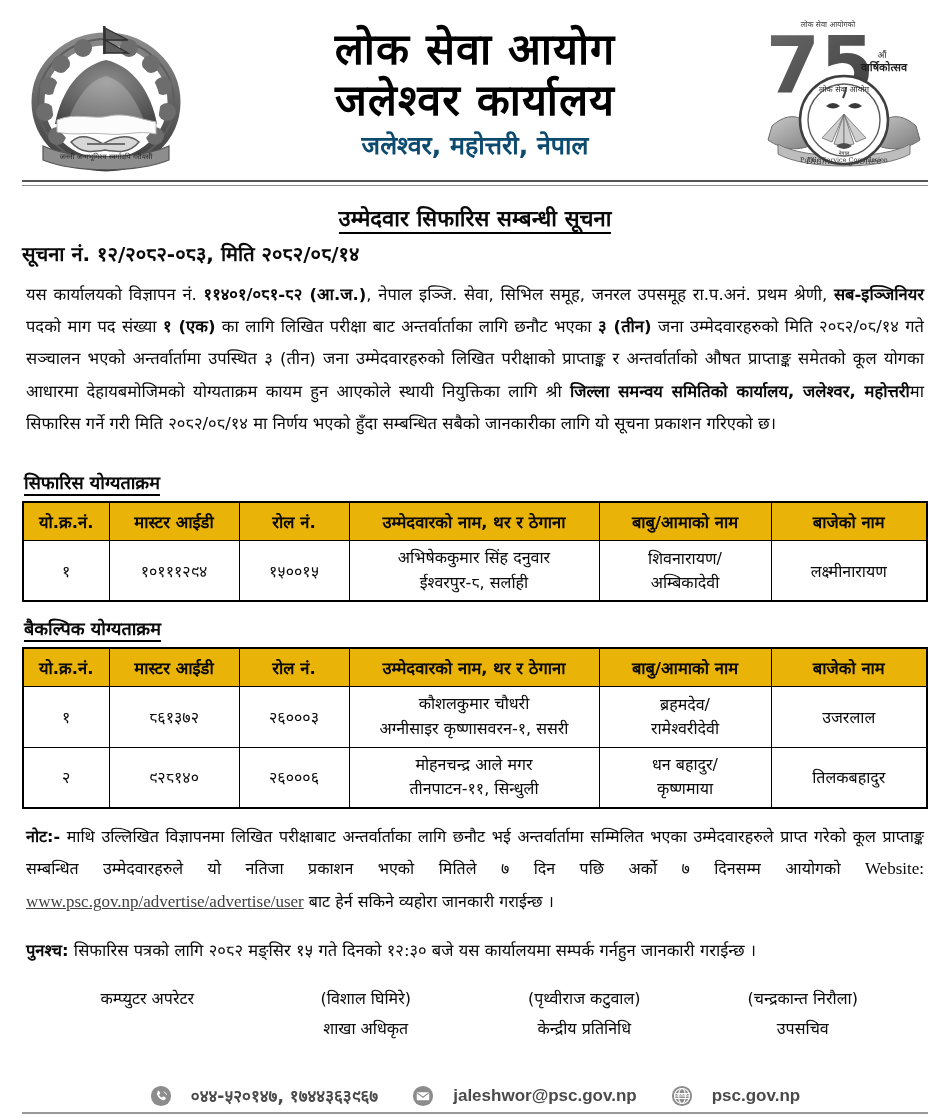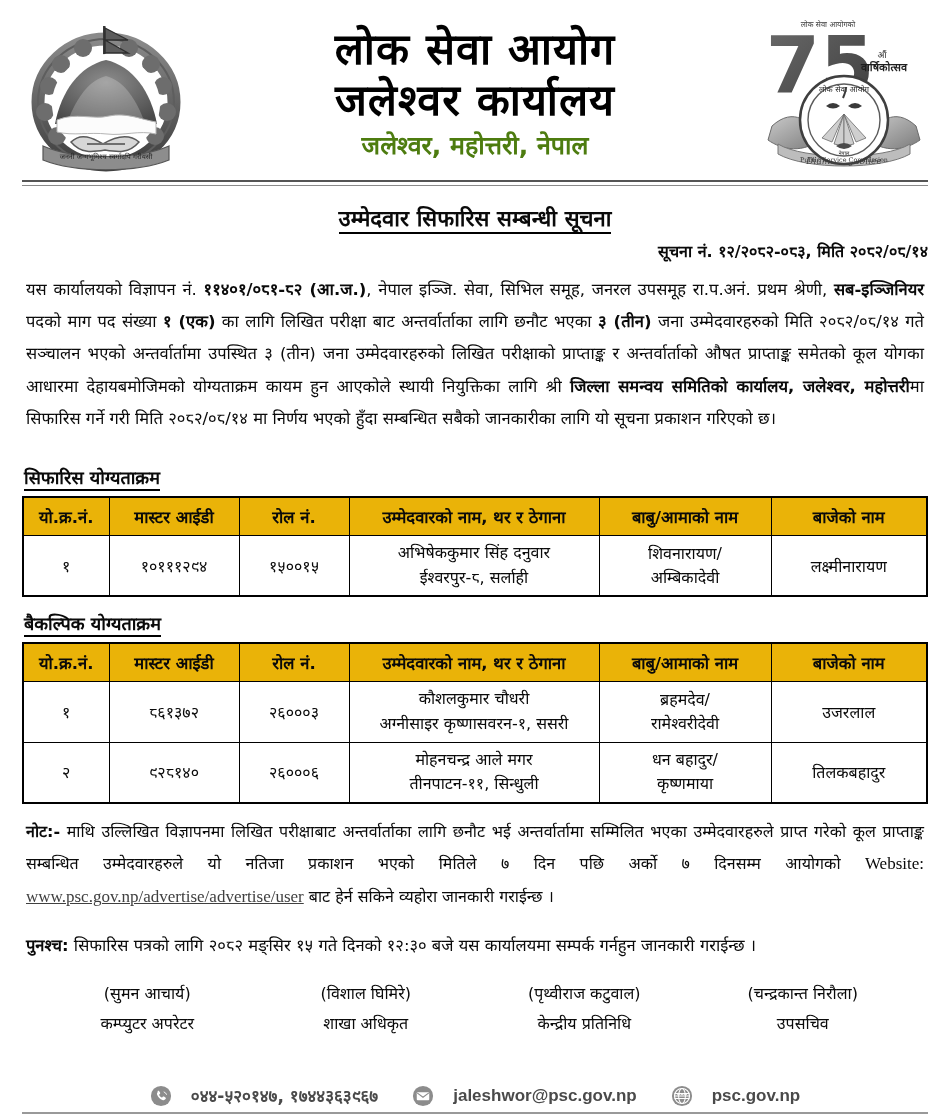"जलेश्वर, महोत्तरी, नेपाल" .org-line3 { color: #4d7c0f -> #0c4a6e }
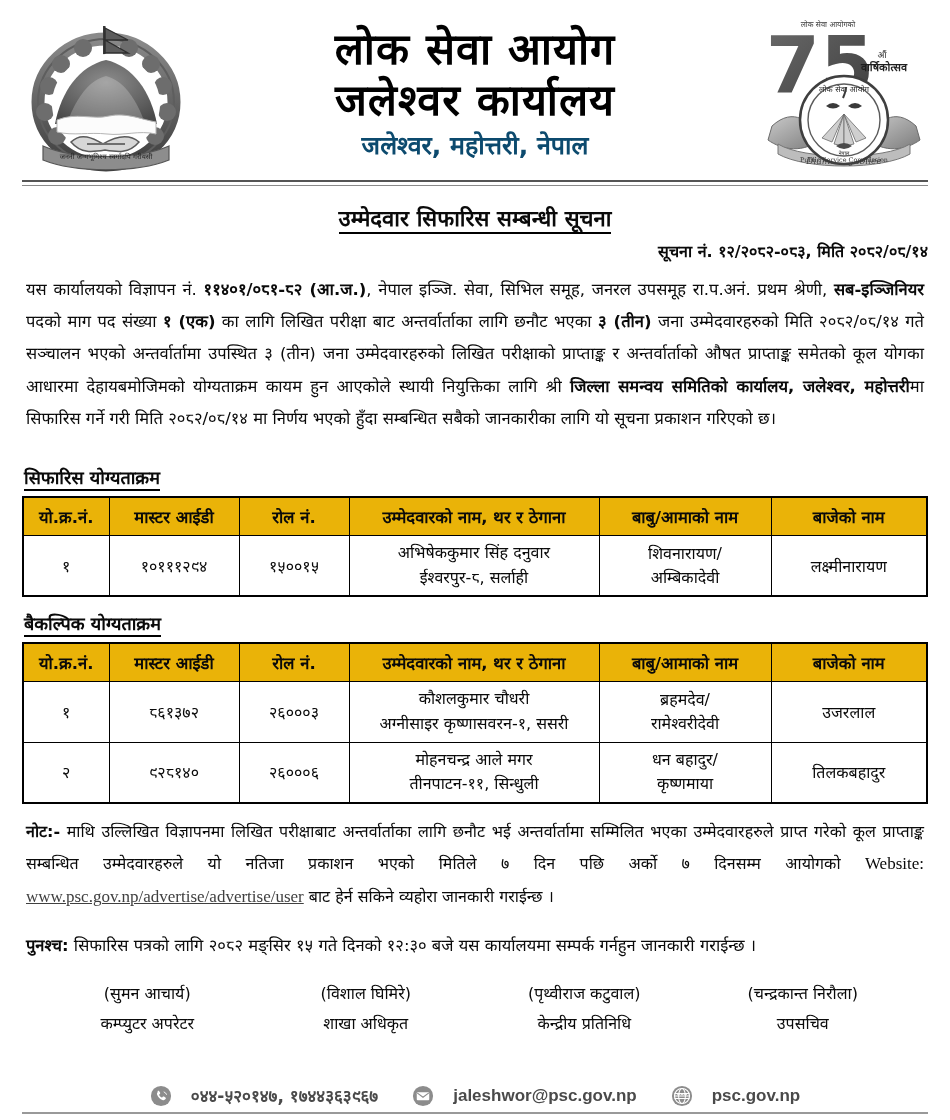"सूचना नं. १२/२०८२-०८३, मिति २०८२/०८/१४" .doc-subtitle { font-size: 16px -> 20px; text-align: right -> left }
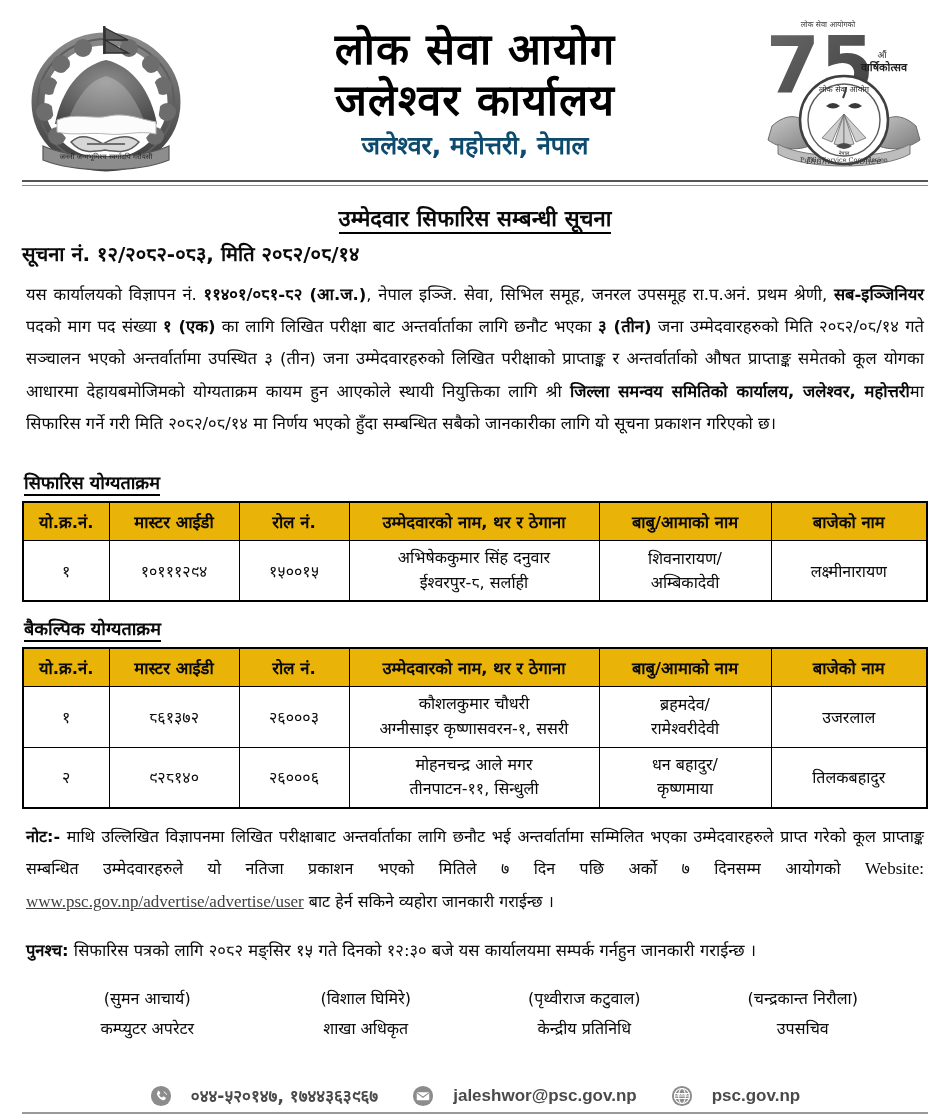"(सुमन आचार्य)" span.sig-name { html: <span>(सुमन आचार्य)</span> -> none }
